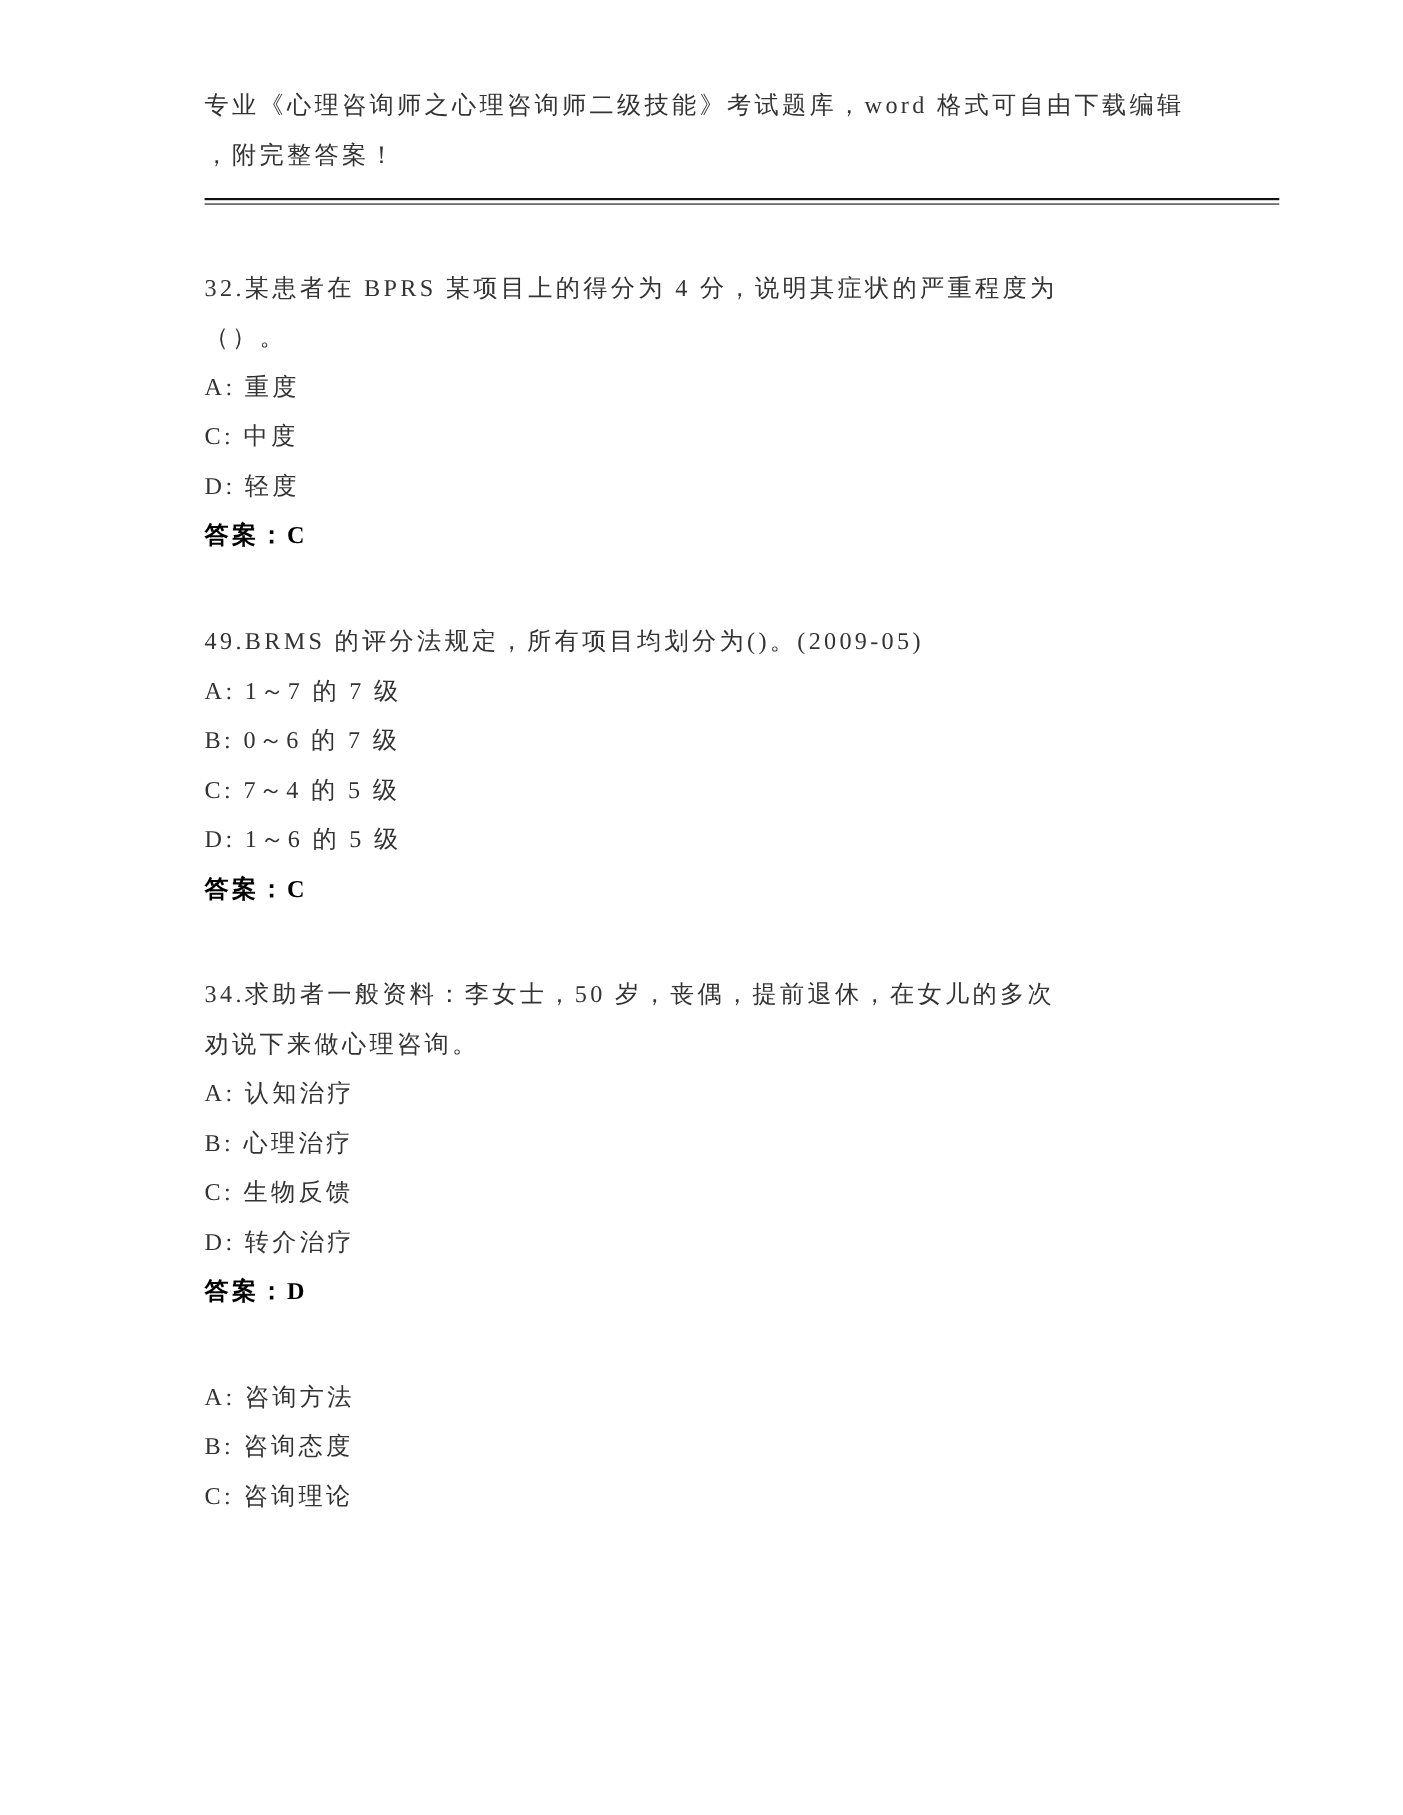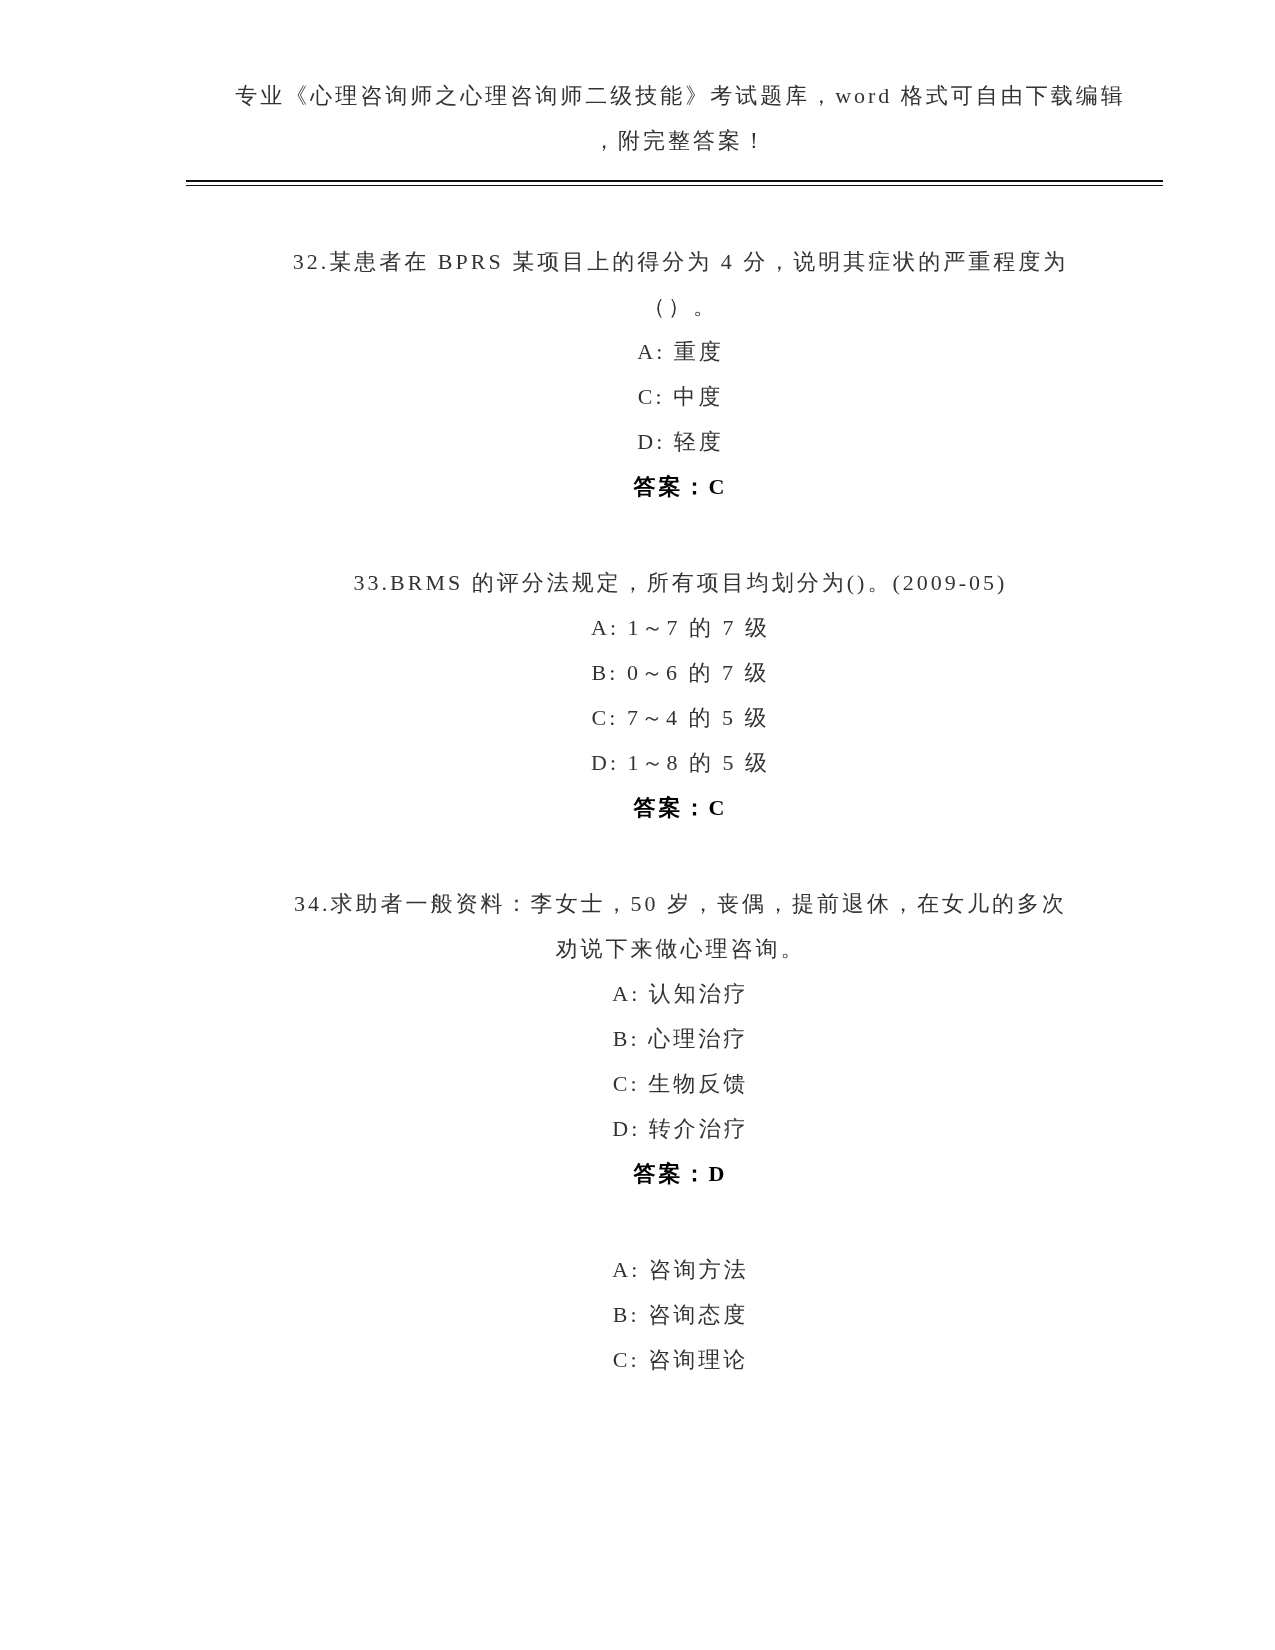"专业《心理咨询师之心理咨询师二级技能》考试题库，word 格式可自由下载编辑" .page { text-align: center -> none }
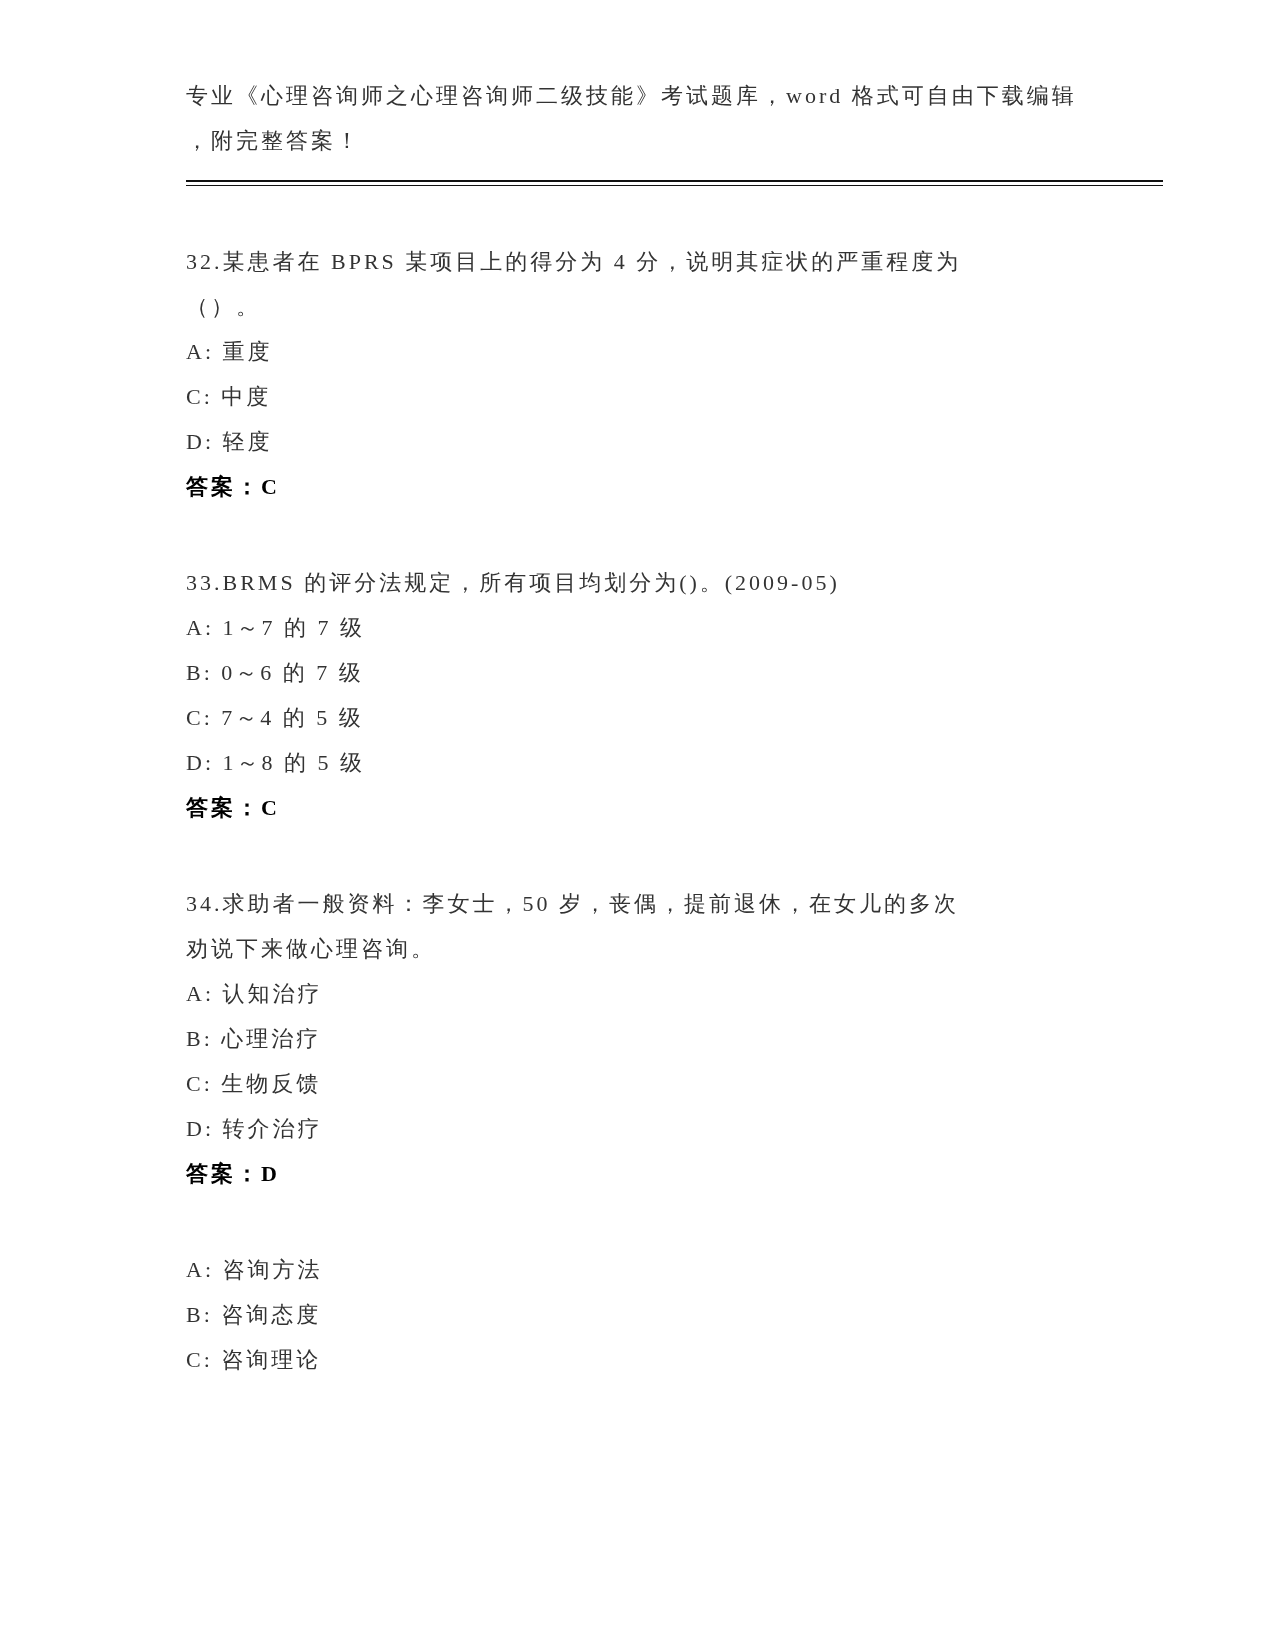"33.BRMS 的评分法规定，所有项目均划分为()。(2009-05)" p.txt { text: 33.BRMS -> 49.BRMS }
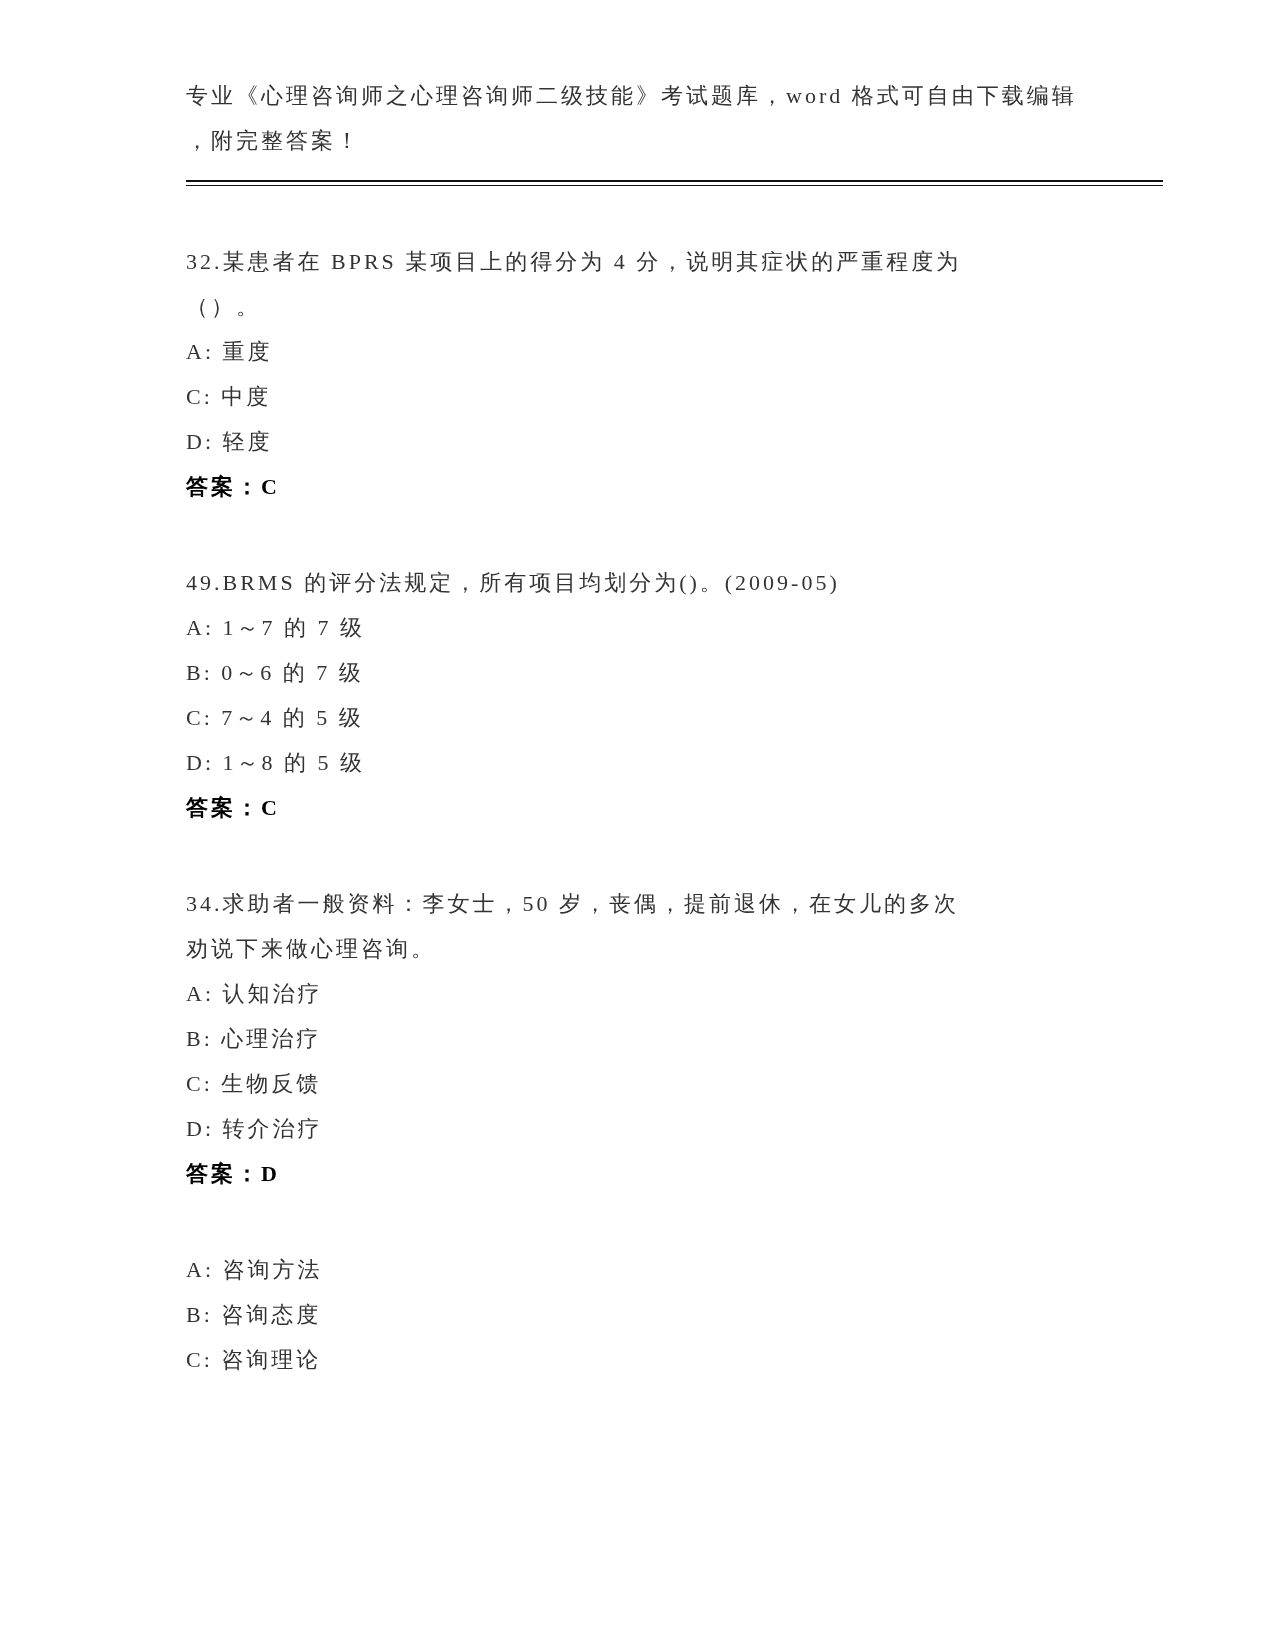"D: 1～8 的 5 级" p.txt { text: 8 -> 6 }
